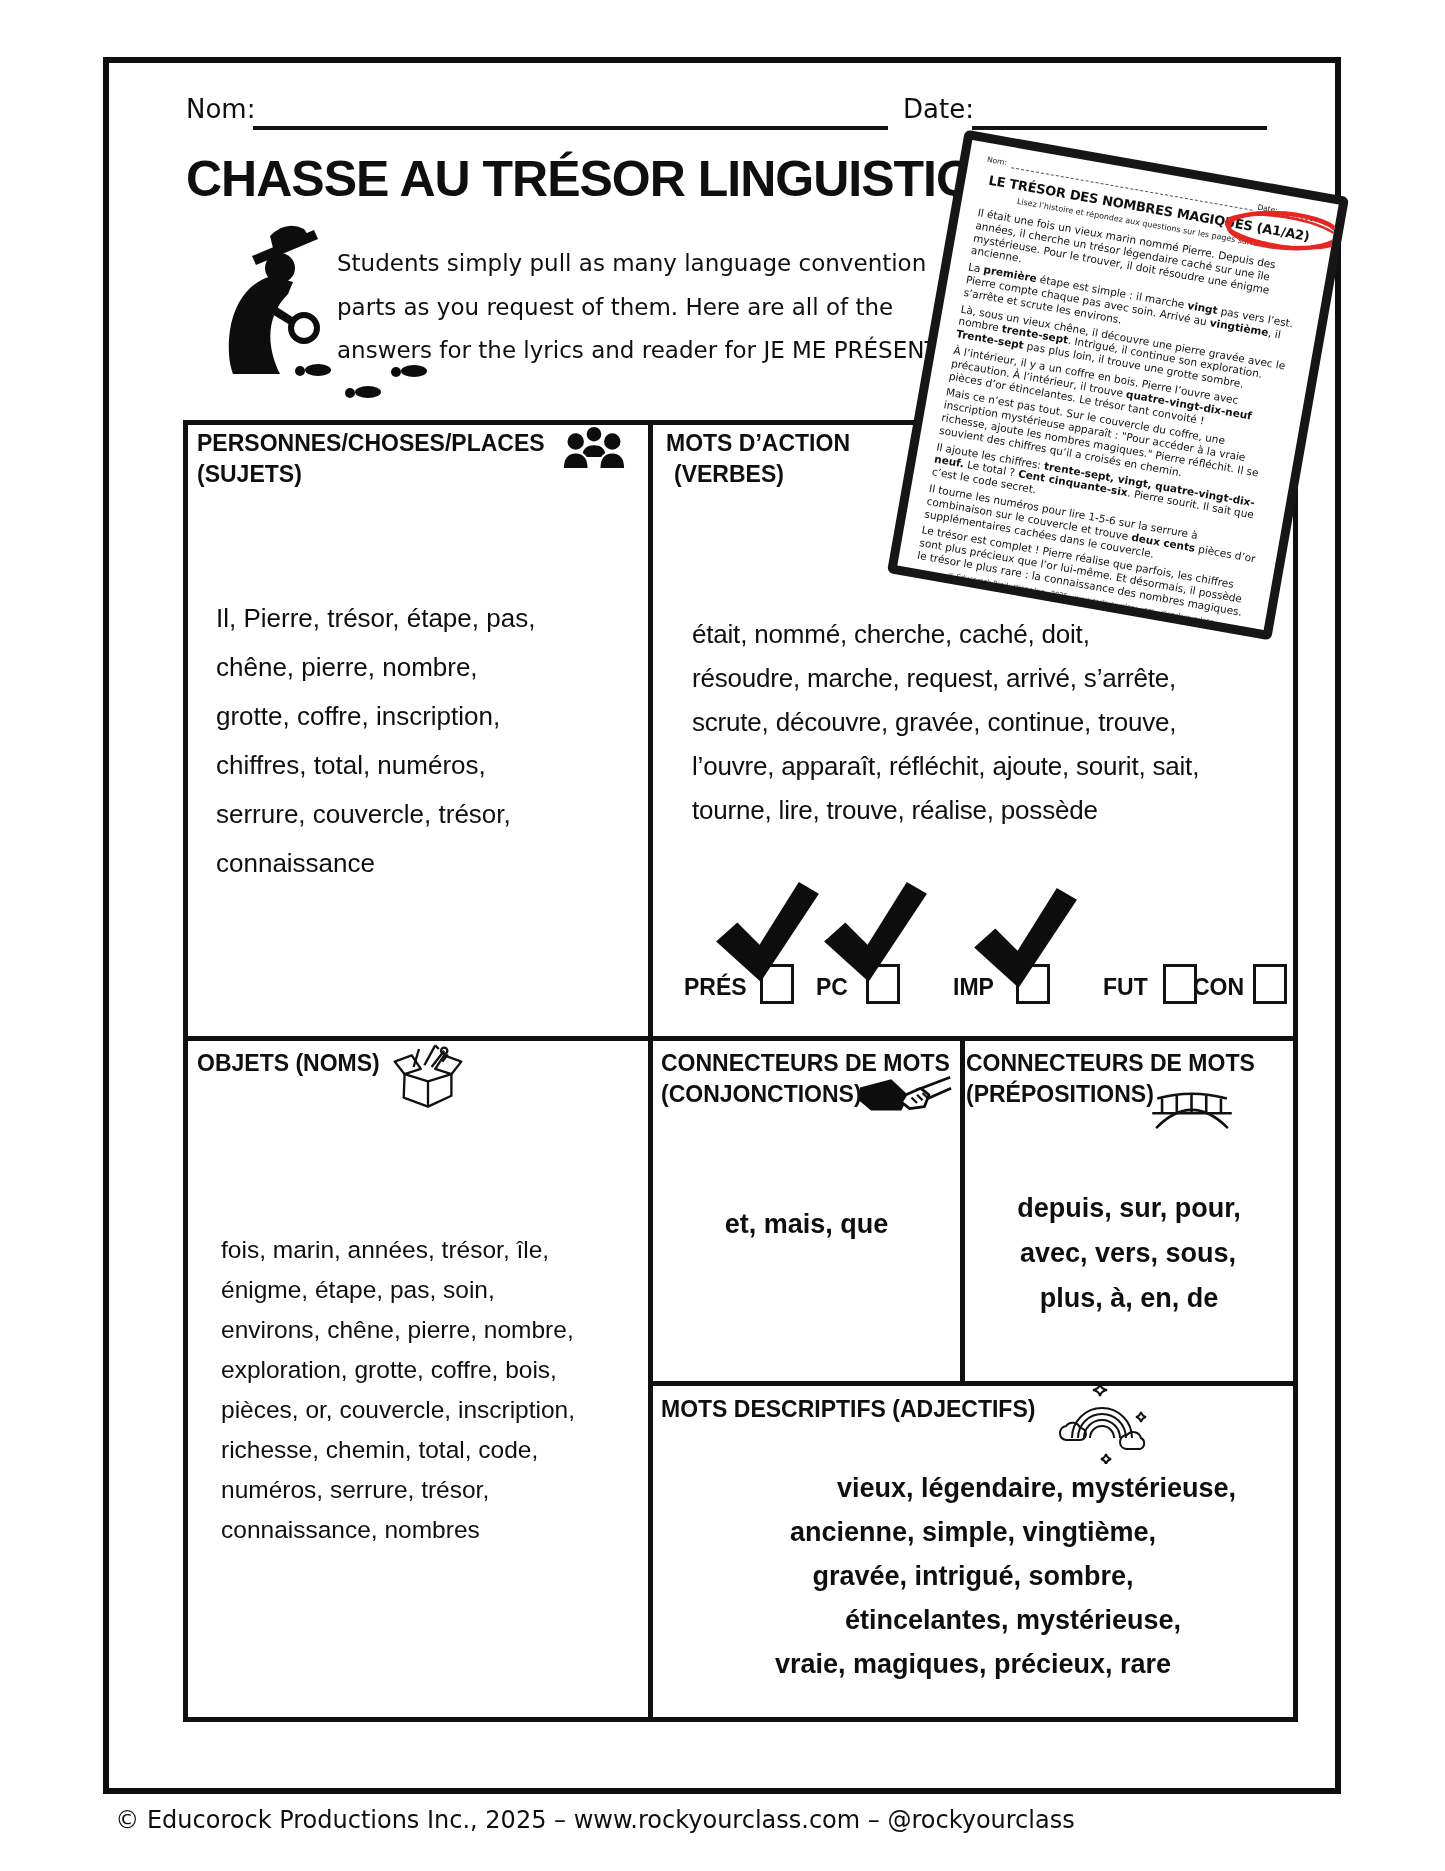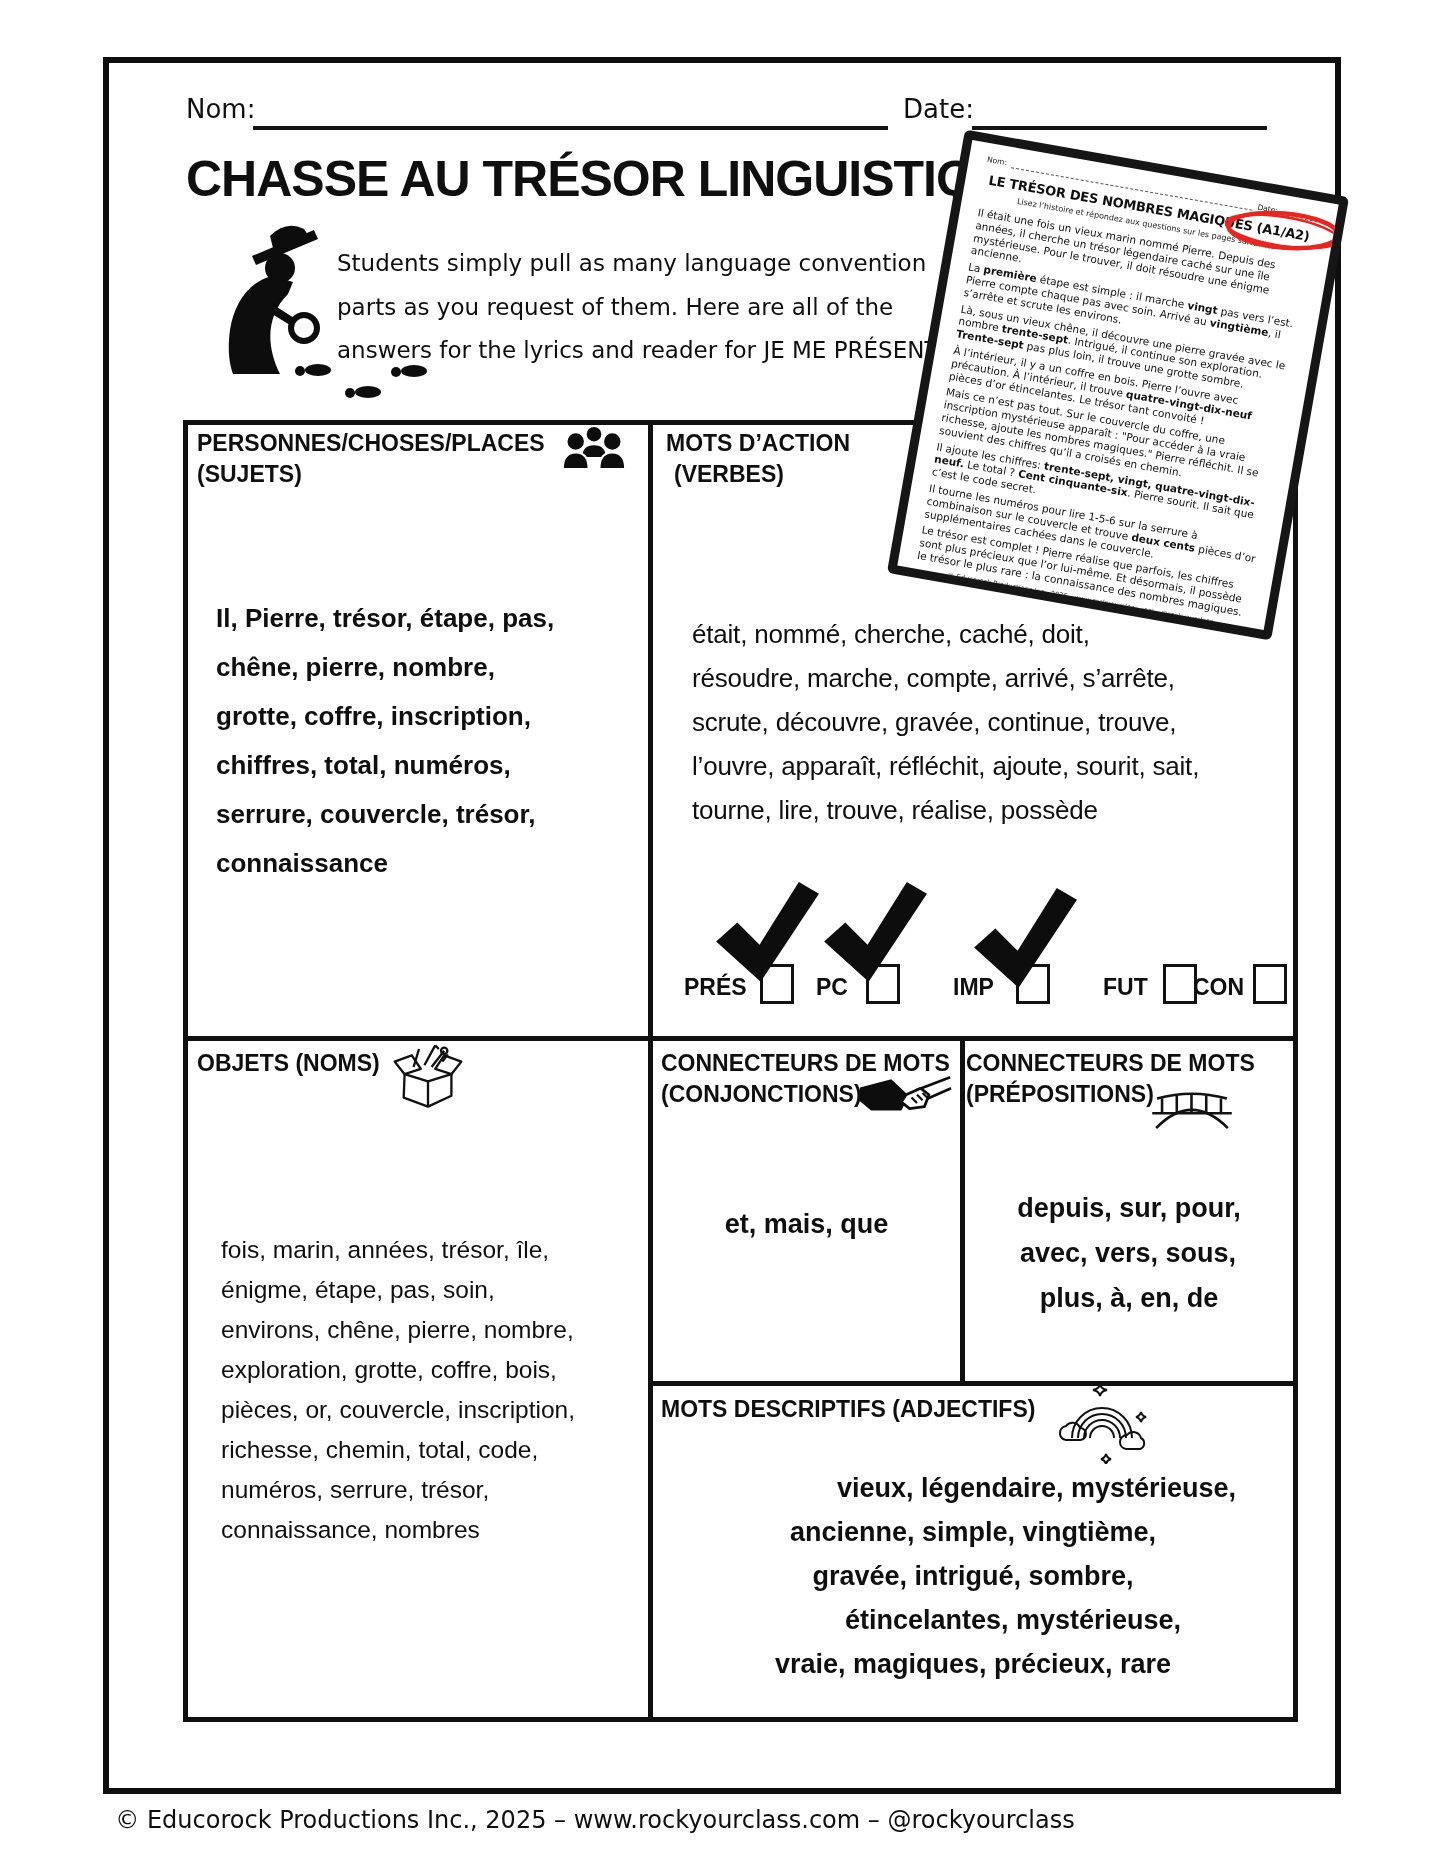"Il, Pierre, trésor, étape, pas," .sujets-line { font-weight: 700 -> 400 }
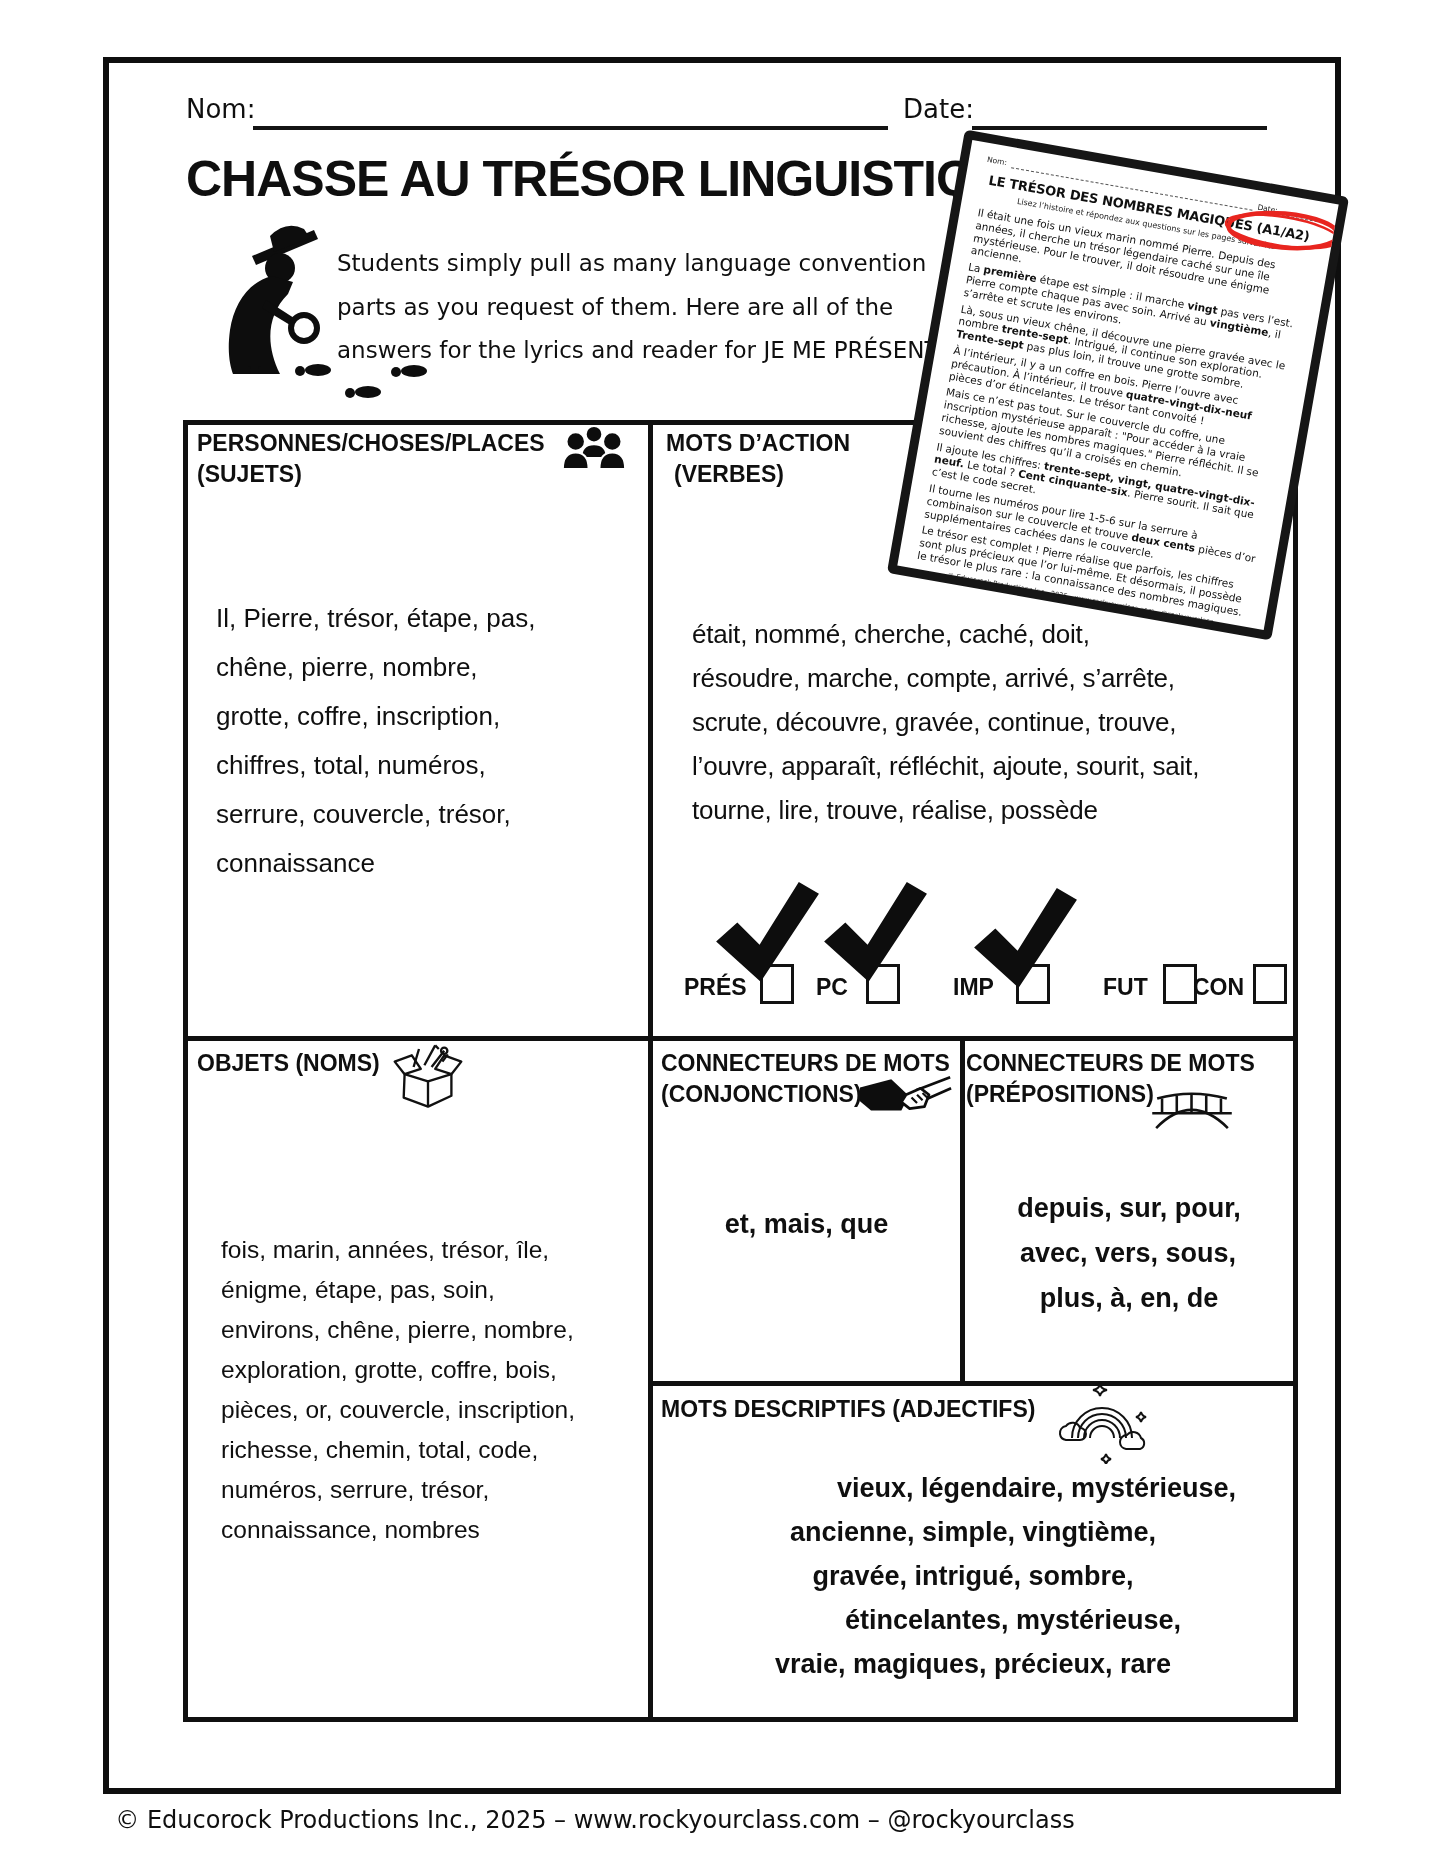"résoudre, marche, compte, arrivé," div.abs { text: compte -> request }
